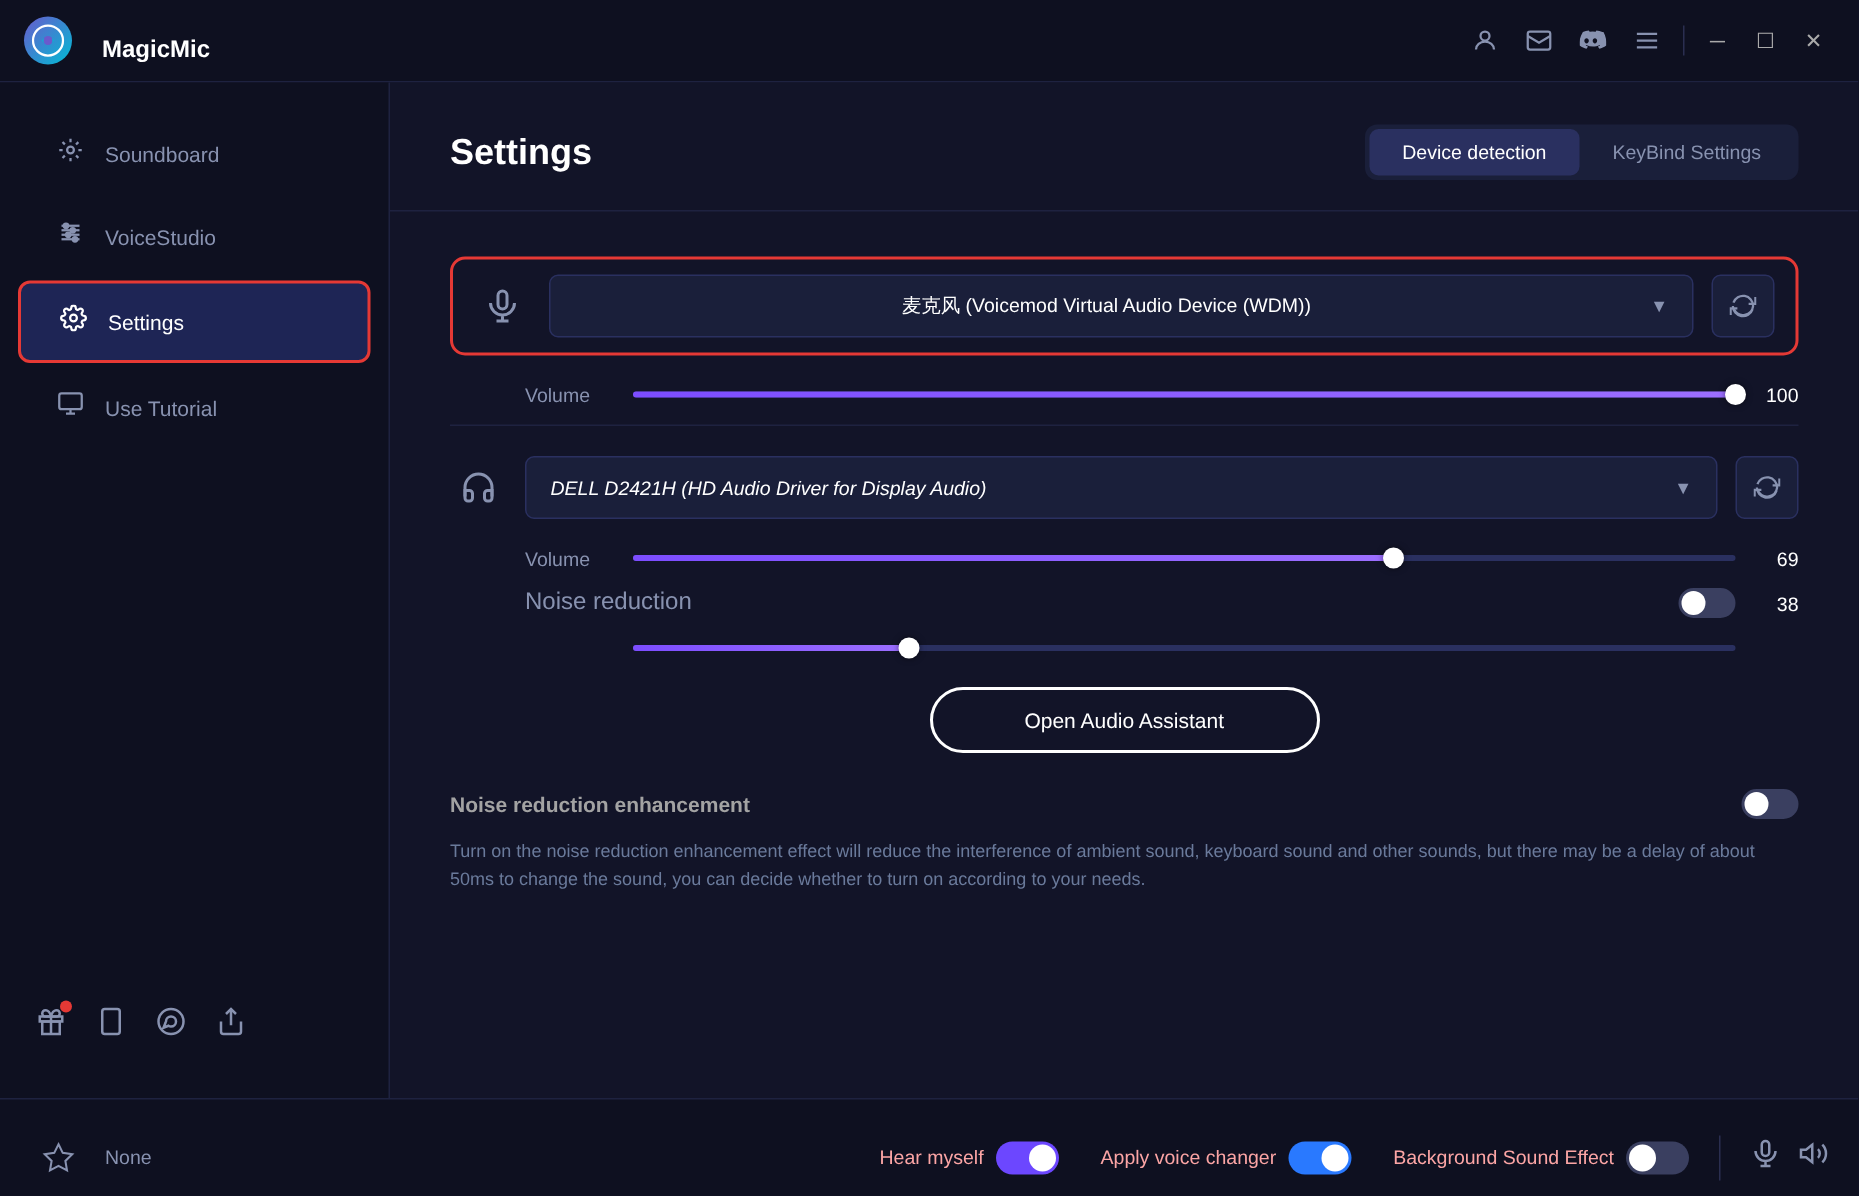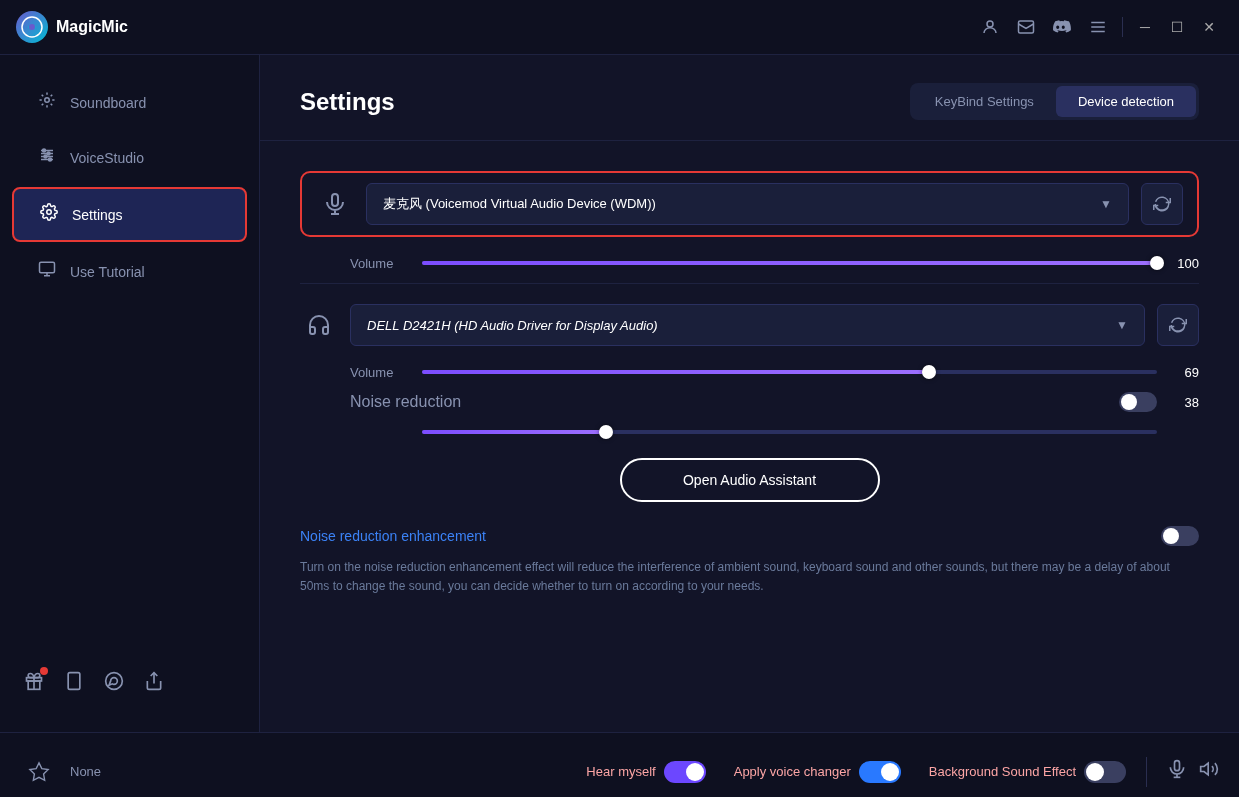"MagicMic" .titlebar-logo { align-items: center -> flex-end; gap: 8px -> 20px }
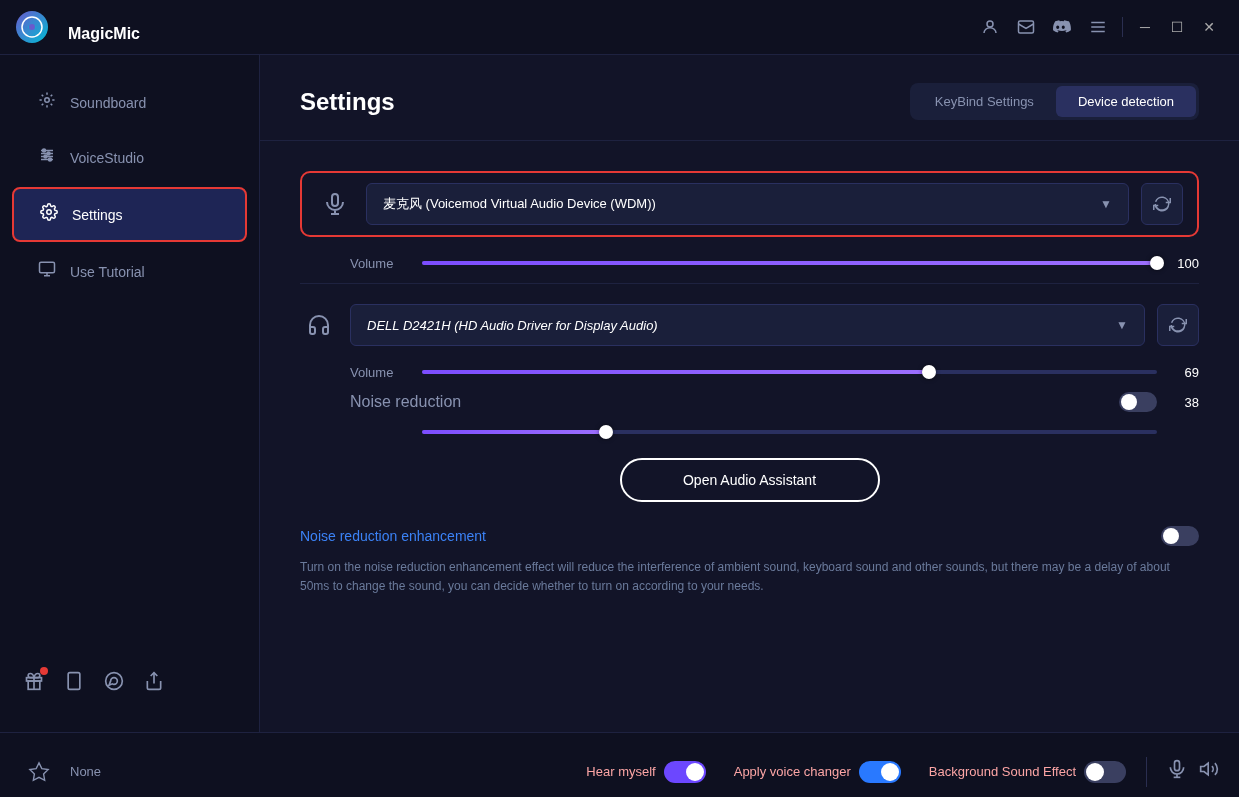"KeyBind Settings" button.tab-btn { order: before "Device detection" -> after "Device detection" }
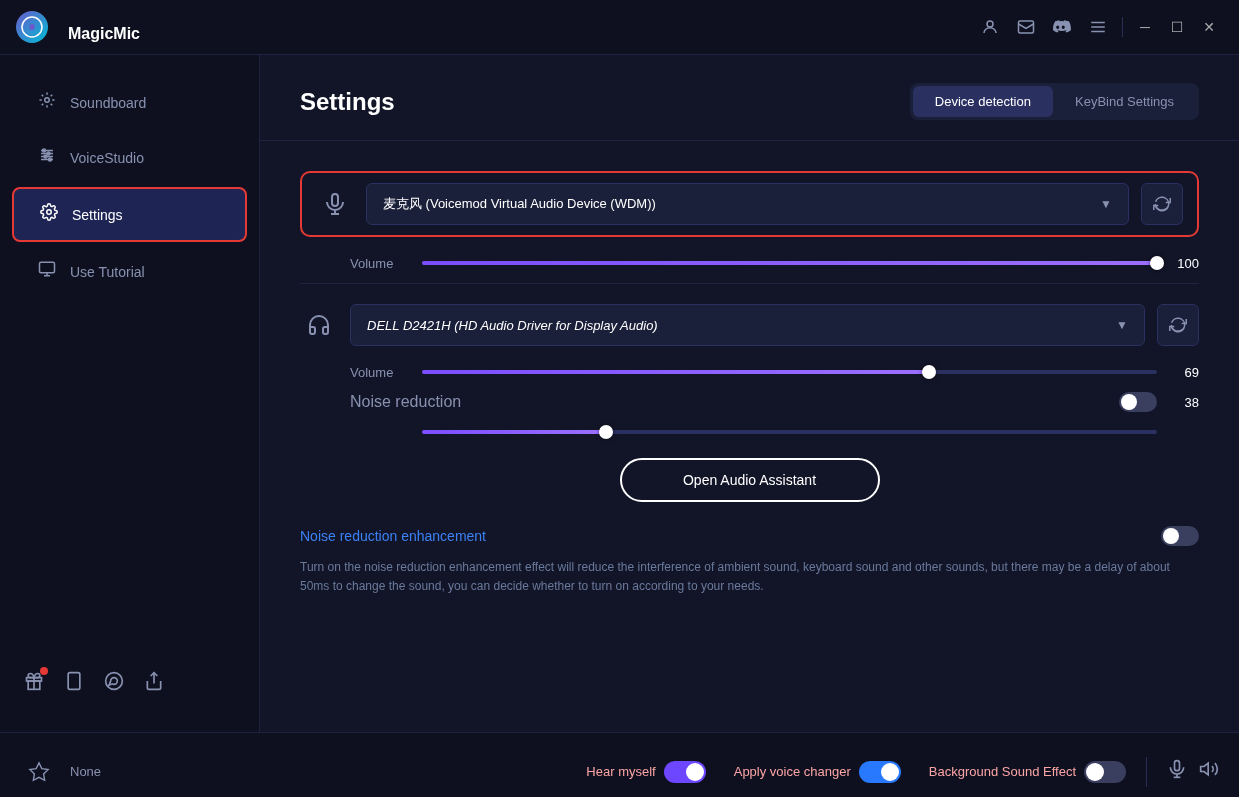"麦克风 (Voicemod Virtual Audio Device" .device-row-highlighted { text-align: none -> center }
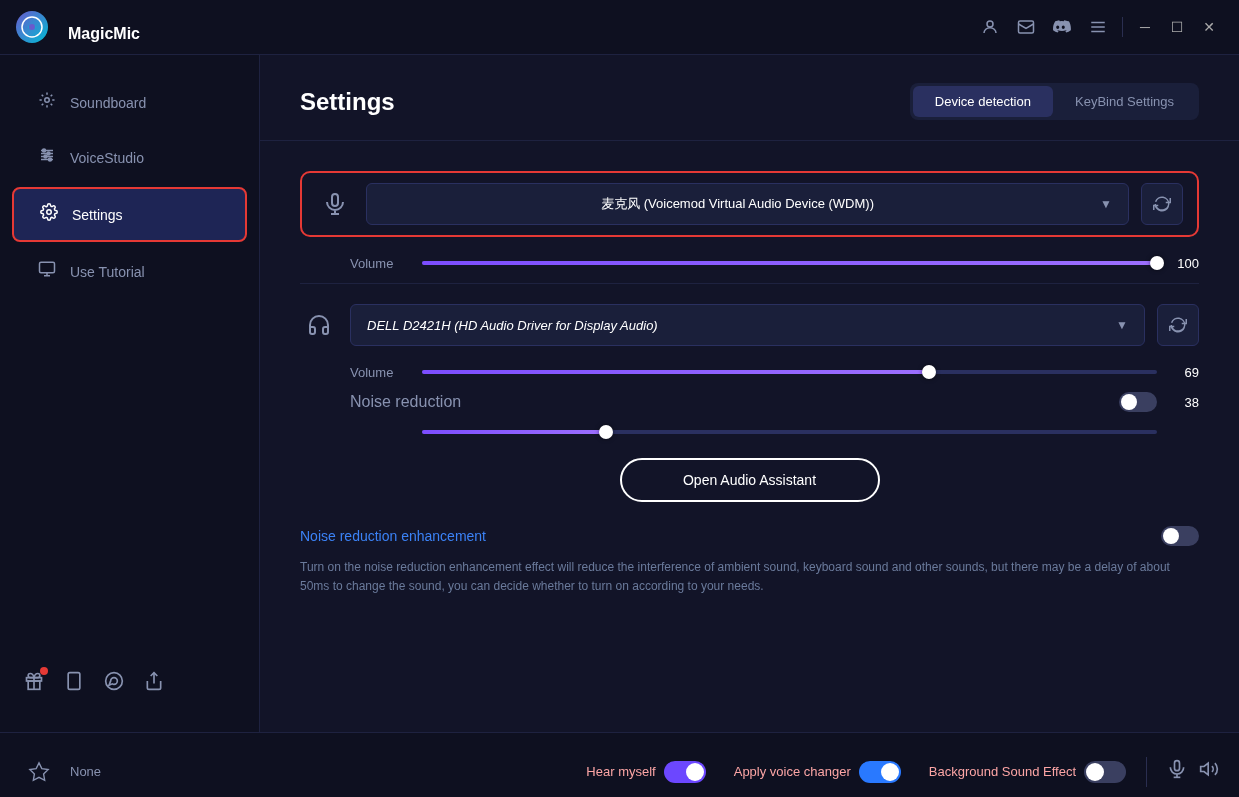"Noise reduction enhancement" .enhancement-label { color: #3b82f6 -> #a3a3a3; font-weight: 400 -> 700 }
